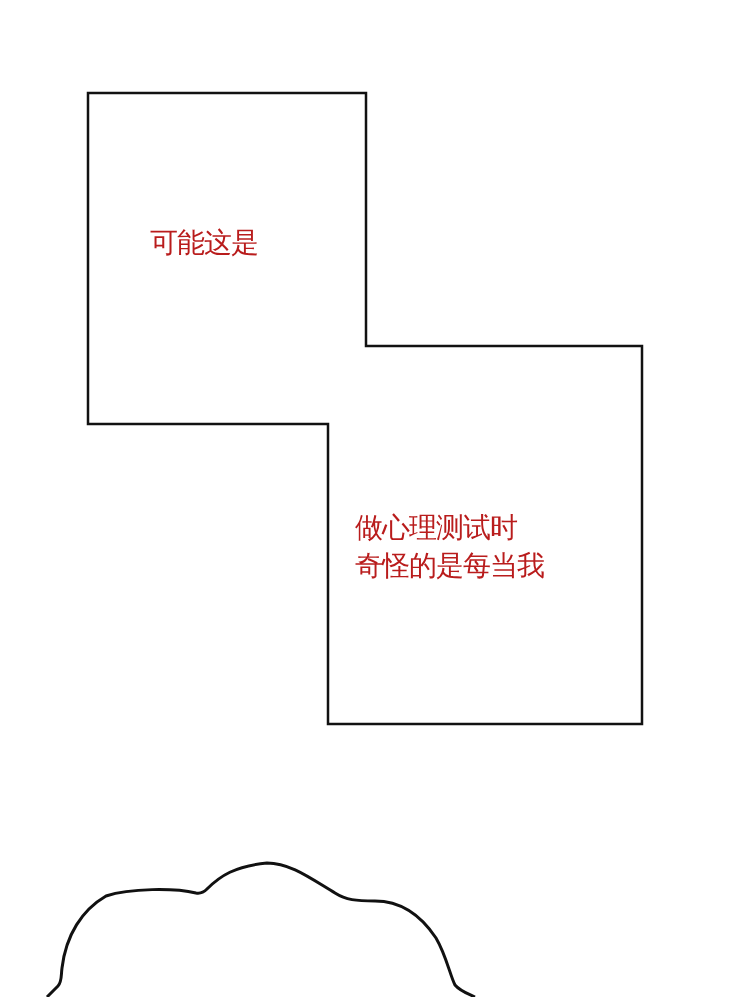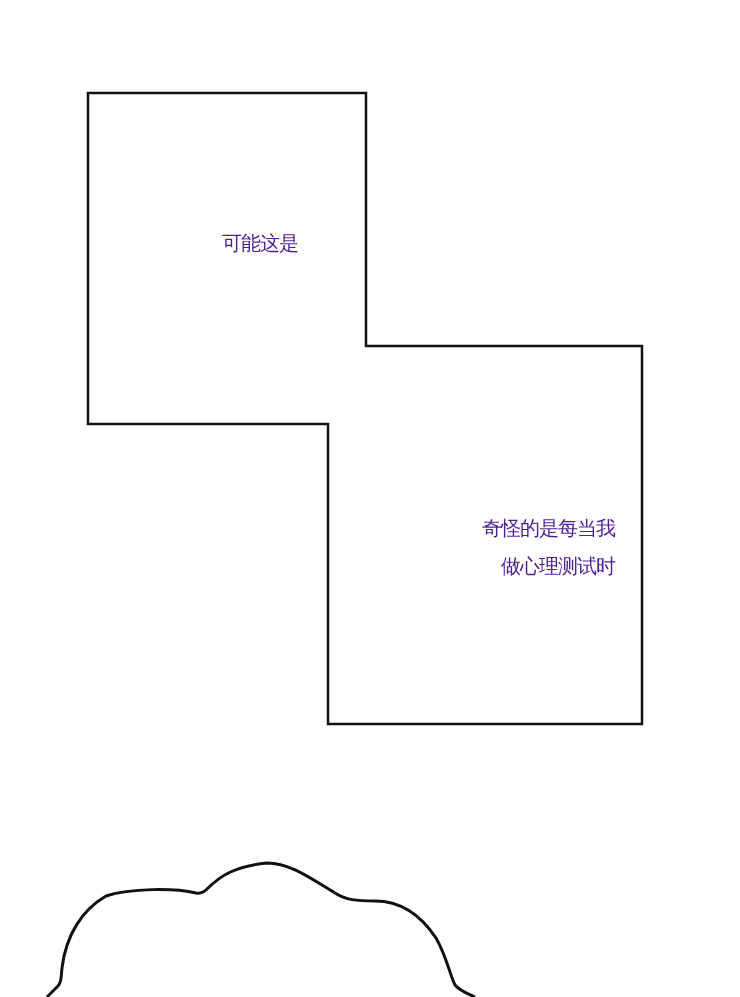"可能这是" .caption { color: #4c1d95 -> #b91c1c; font-size: 20px -> 28px; text-align: right -> left }
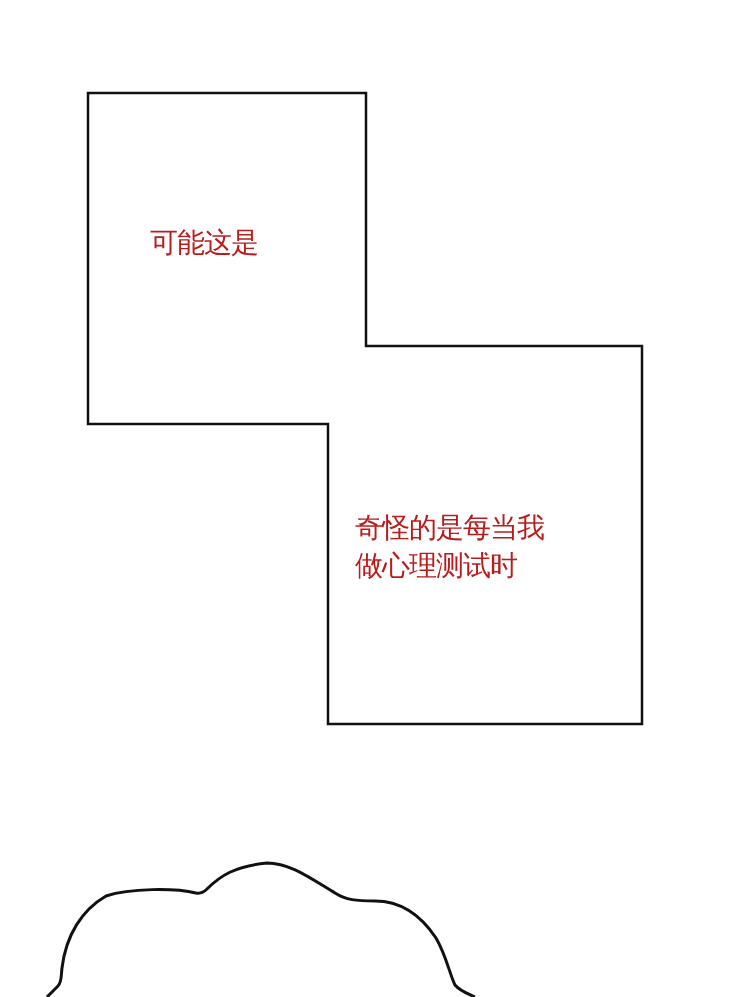"奇怪的是每当我" div { order: before "做心理测试时" -> after "做心理测试时" }
